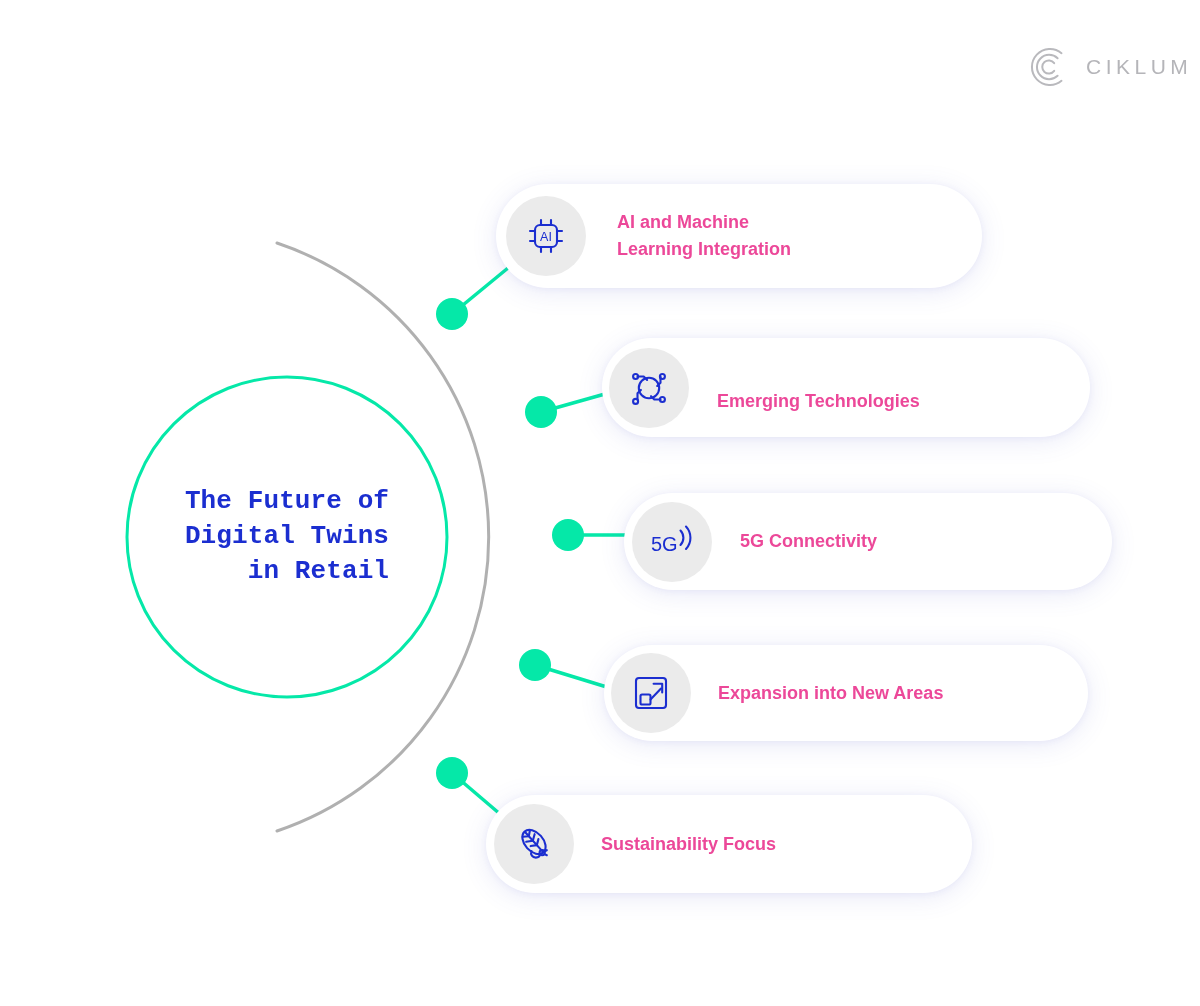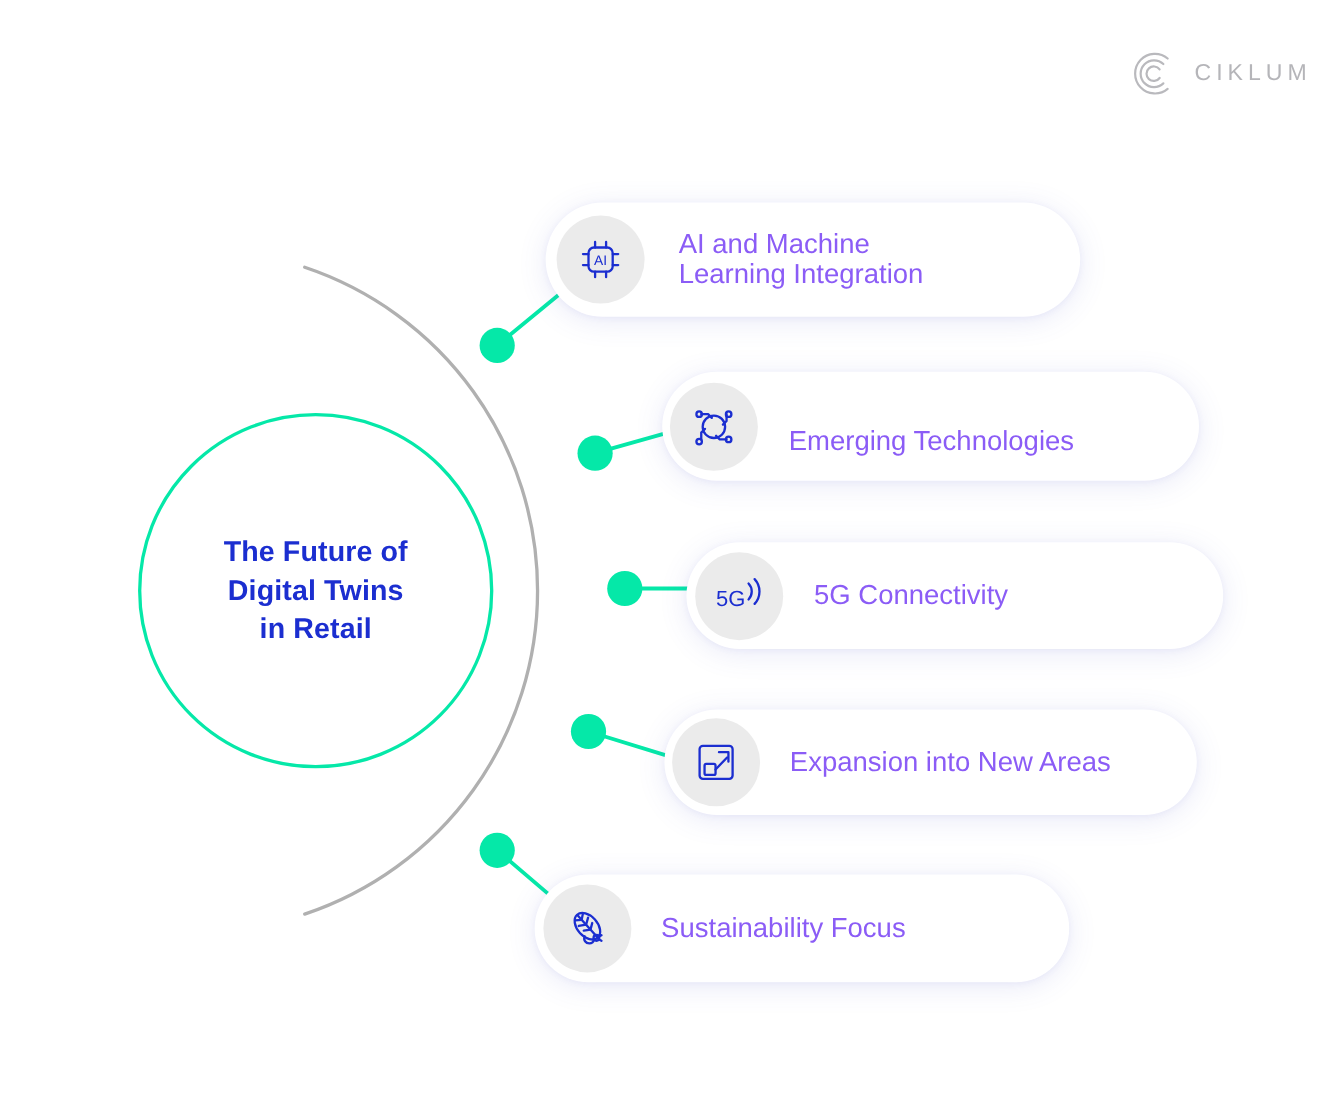"AI and Machine" .card-label { color: #8b5cf6 -> #ec4899; font-size: 25px -> 18px; font-weight: 400 -> 700 }
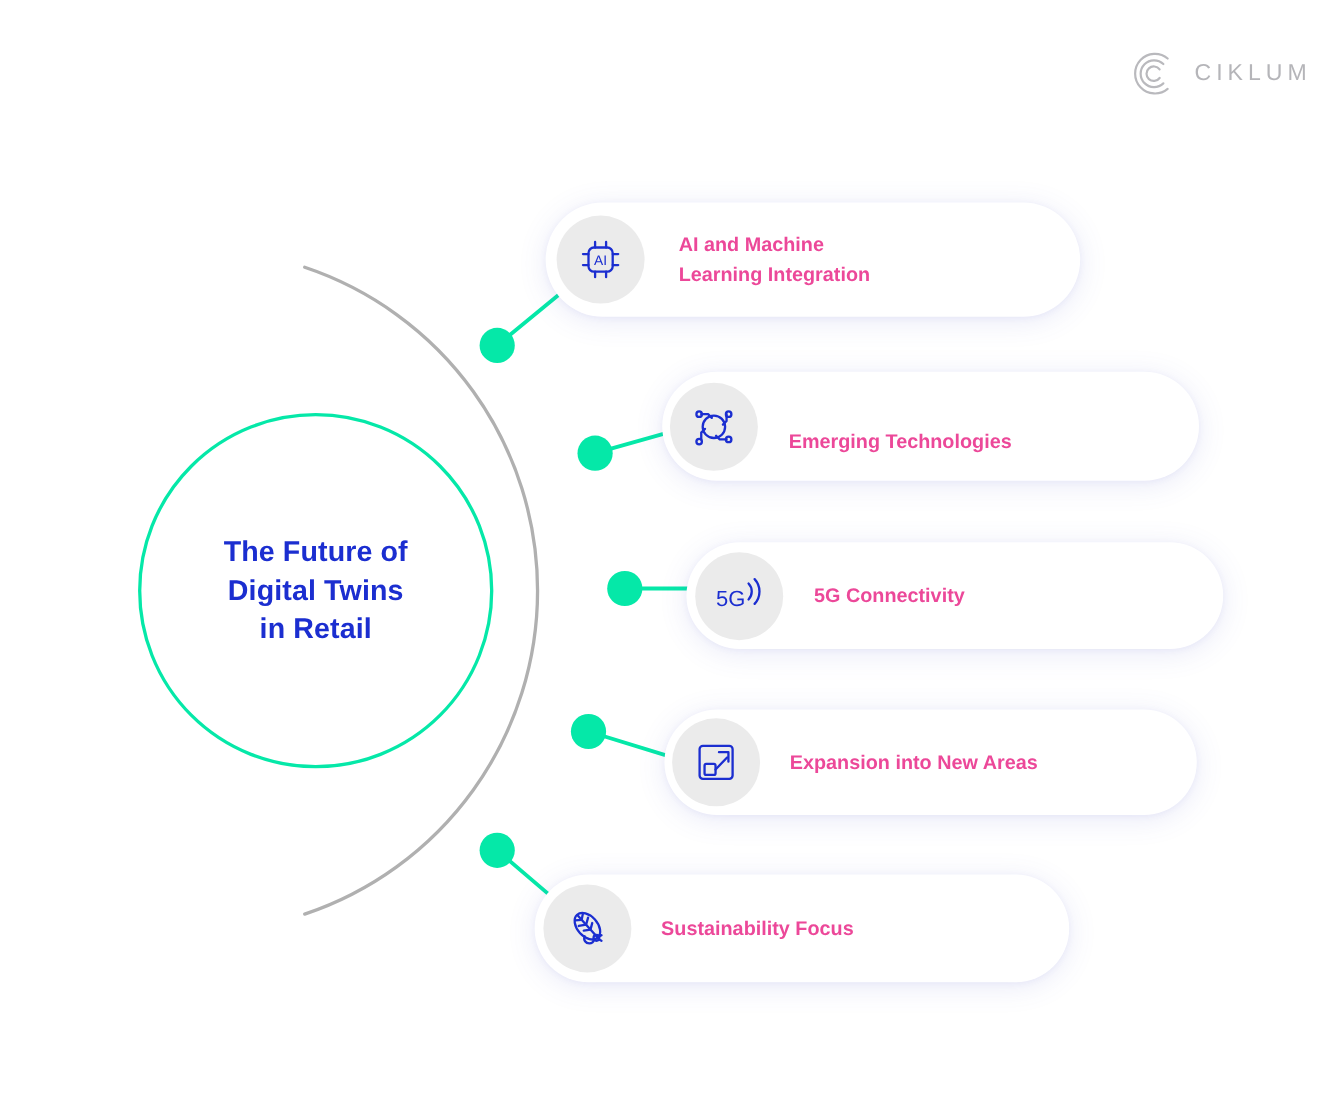"The Future of" .hub-label-text { font-family: Liberation Sans, sans-serif -> Liberation Mono, monospace; text-align: none -> right }
